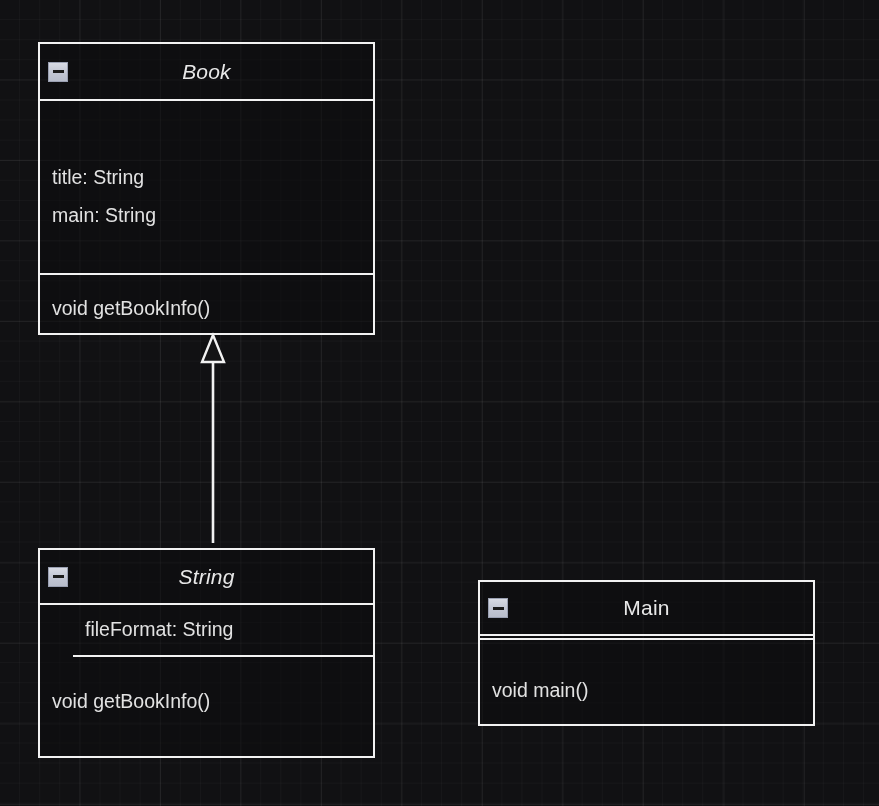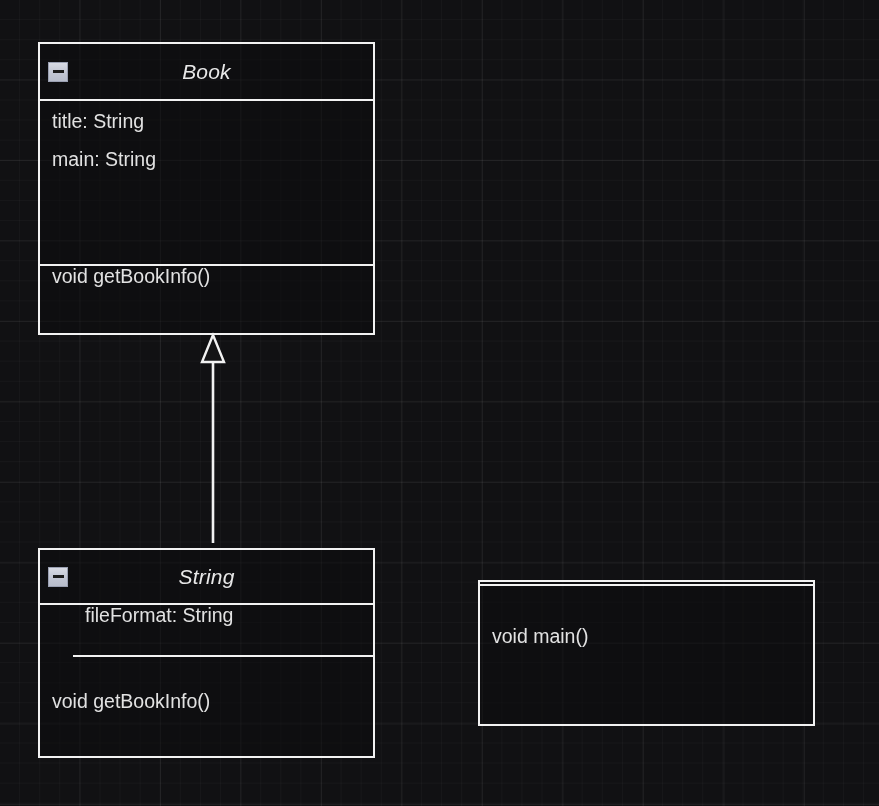"Book" div.uml-class { gap: none -> 9px }
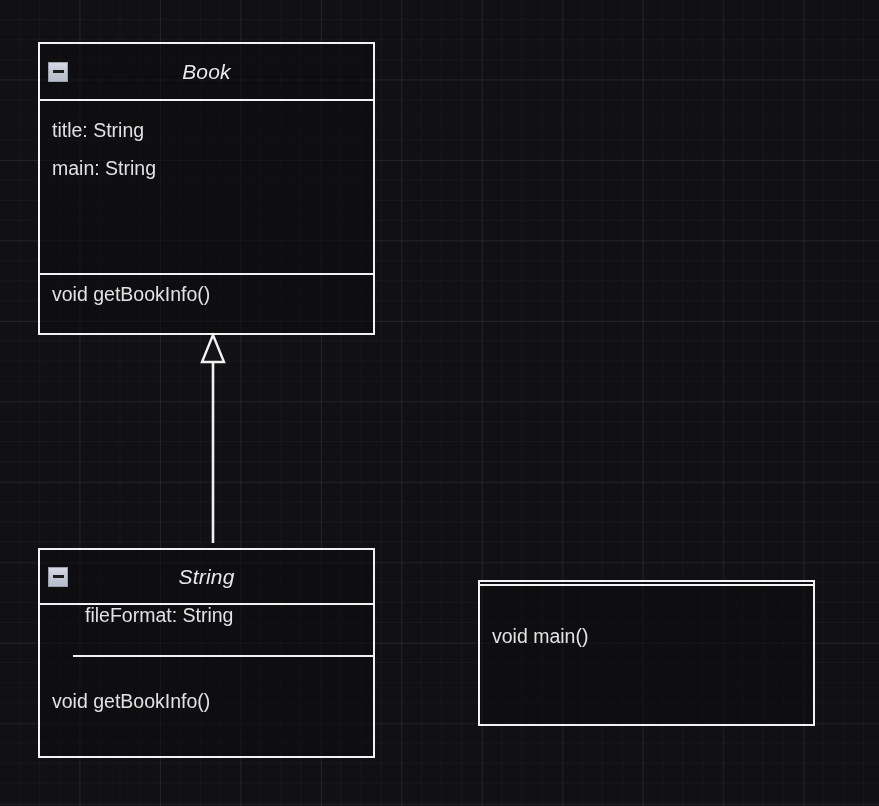"title: String" .compartment { justify-content: none -> center }
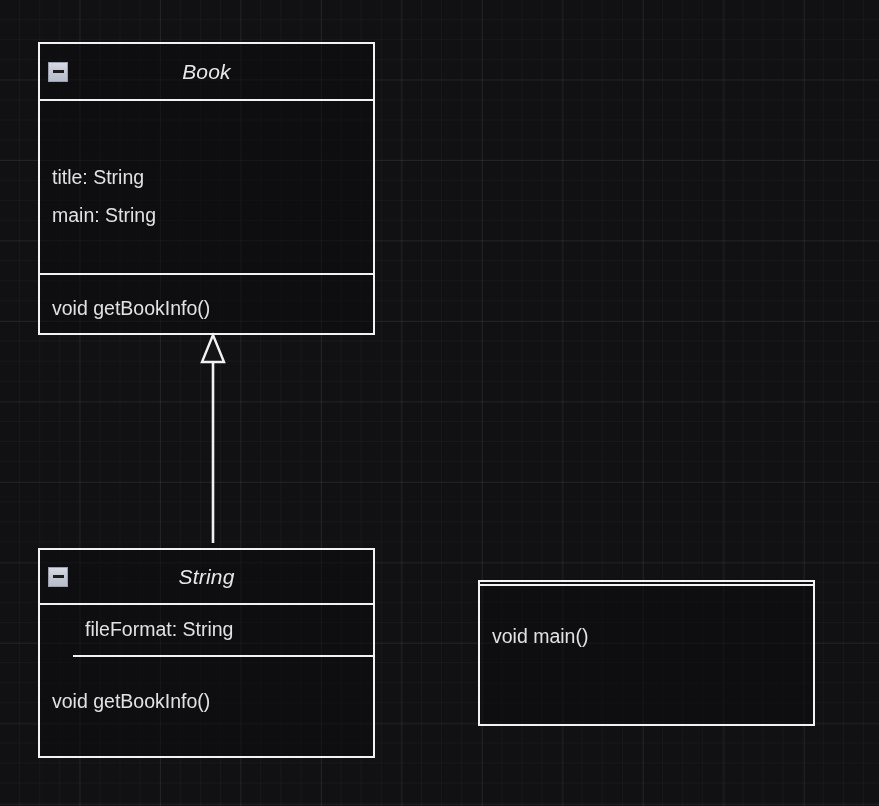"Main" div.class-header { html: none -> <div> <span> <span></span> </span> <span>Main</span> </div> }
